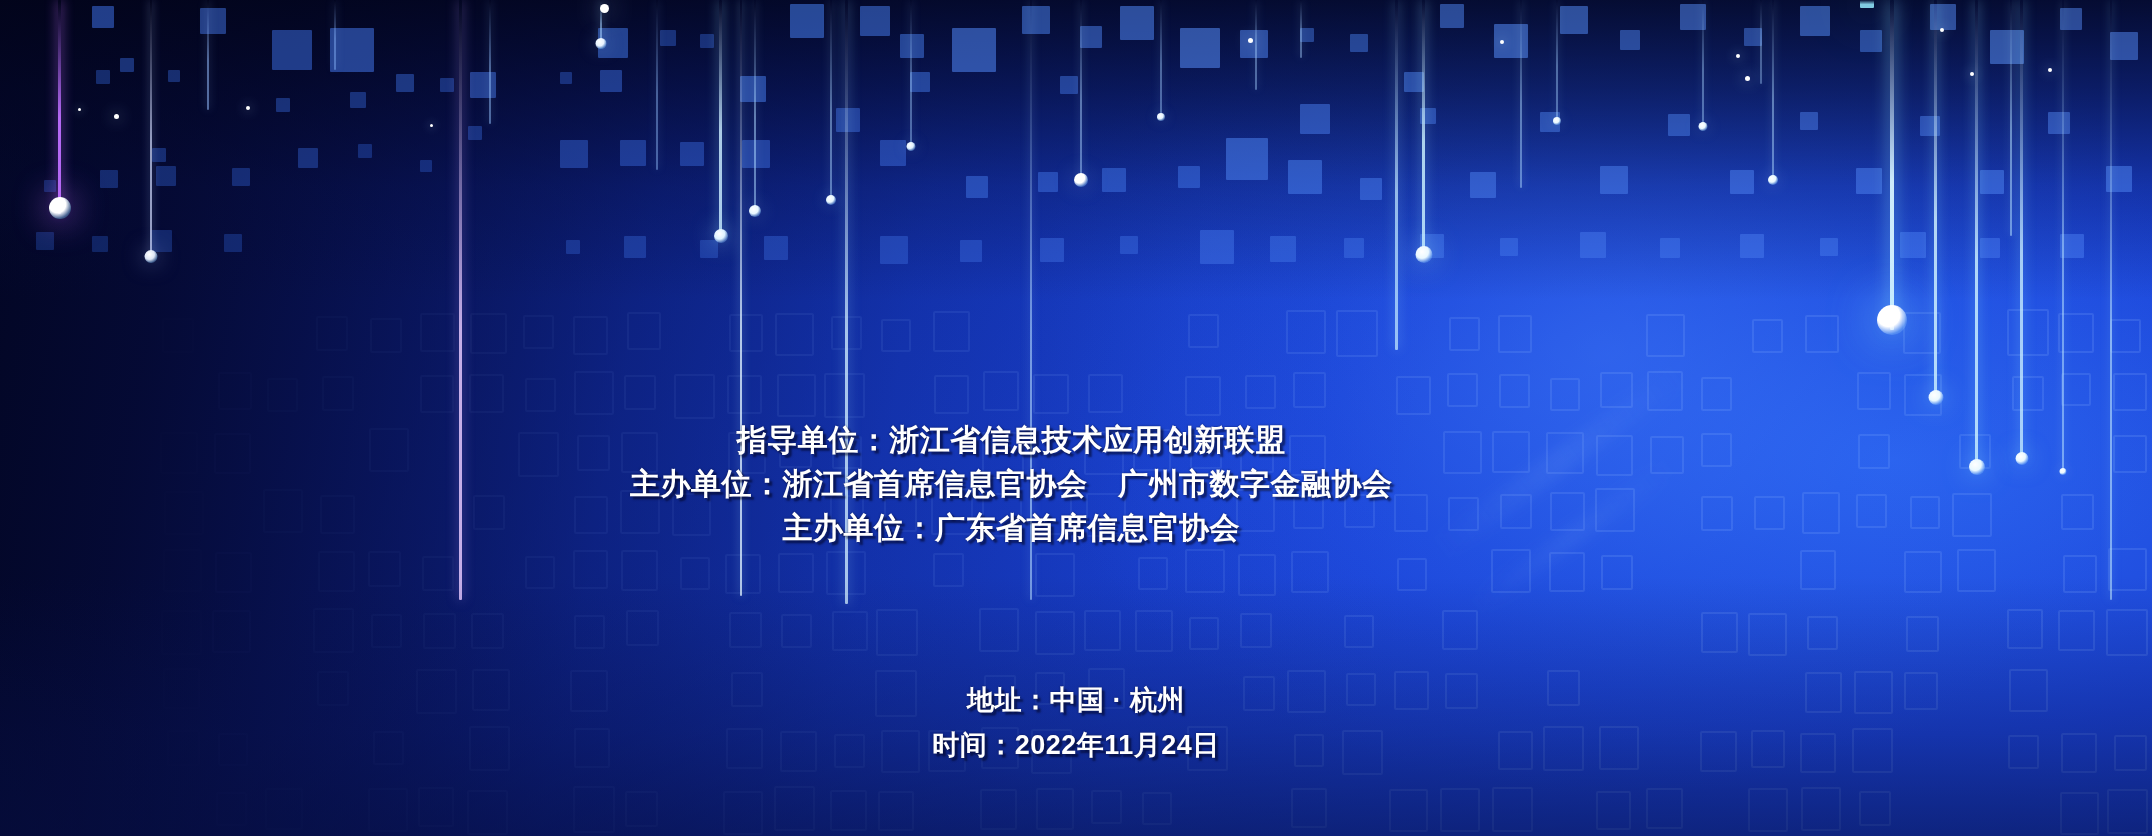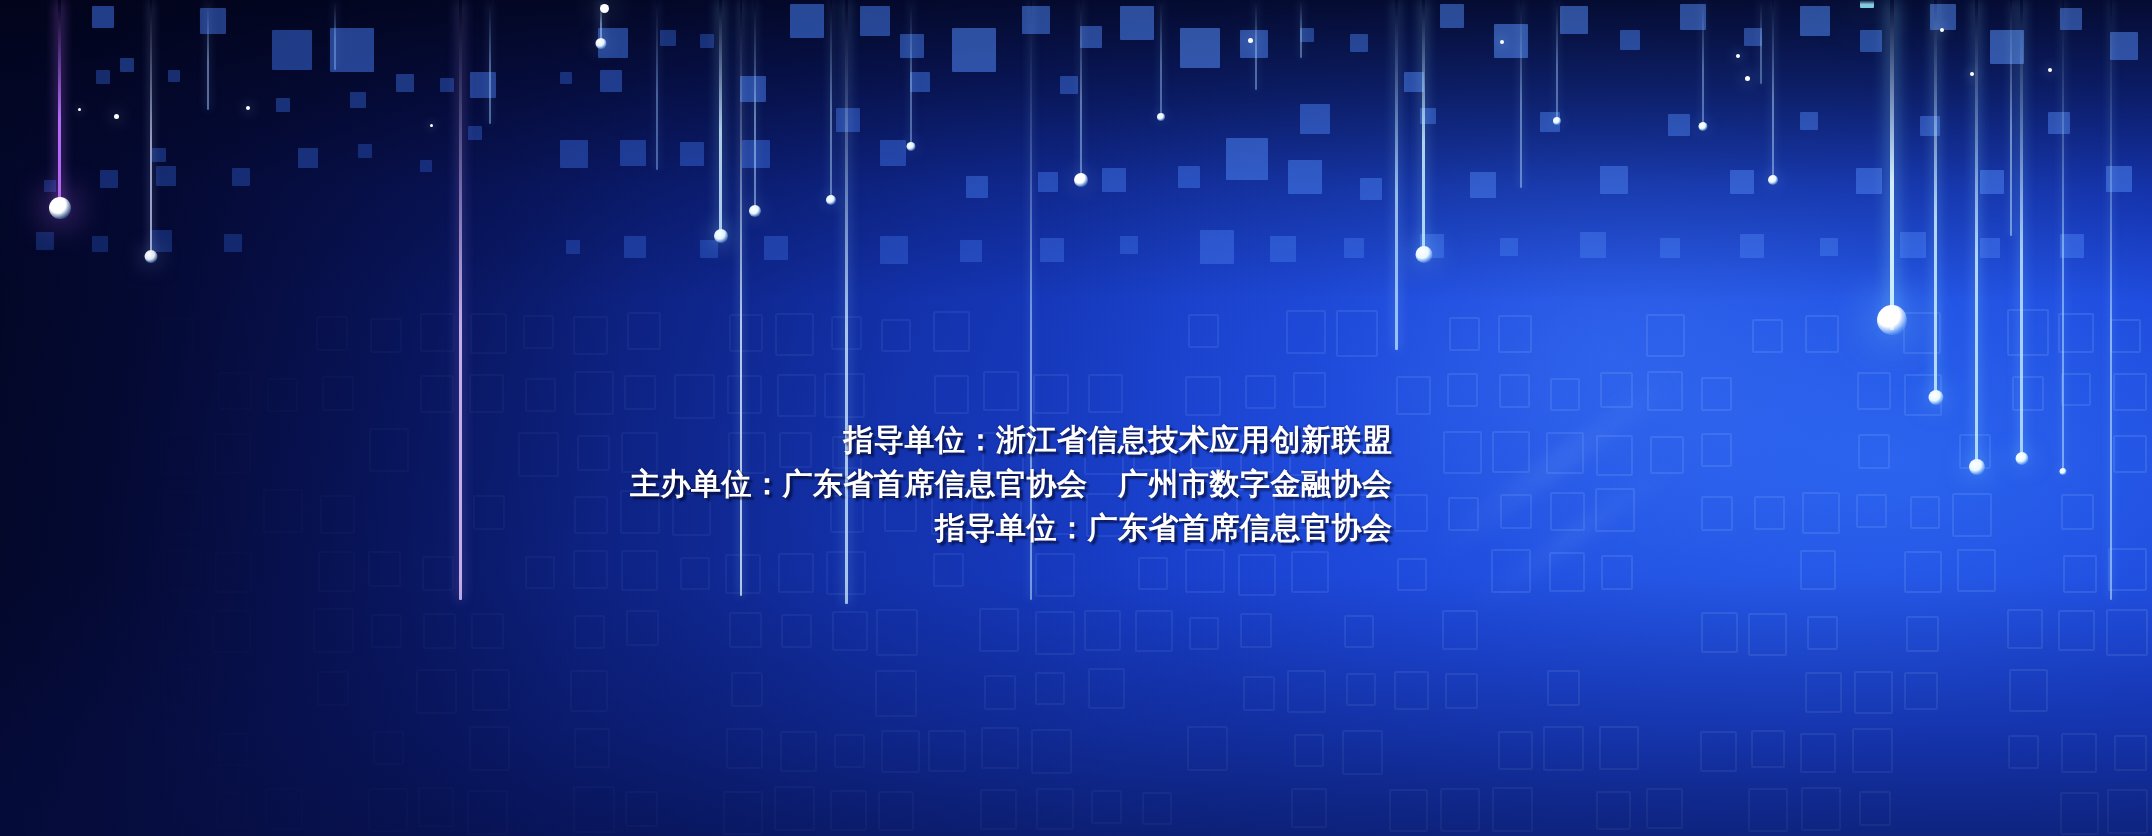"指导单位：浙江省信息技术应用创新联盟" .orgs { text-align: right -> center }
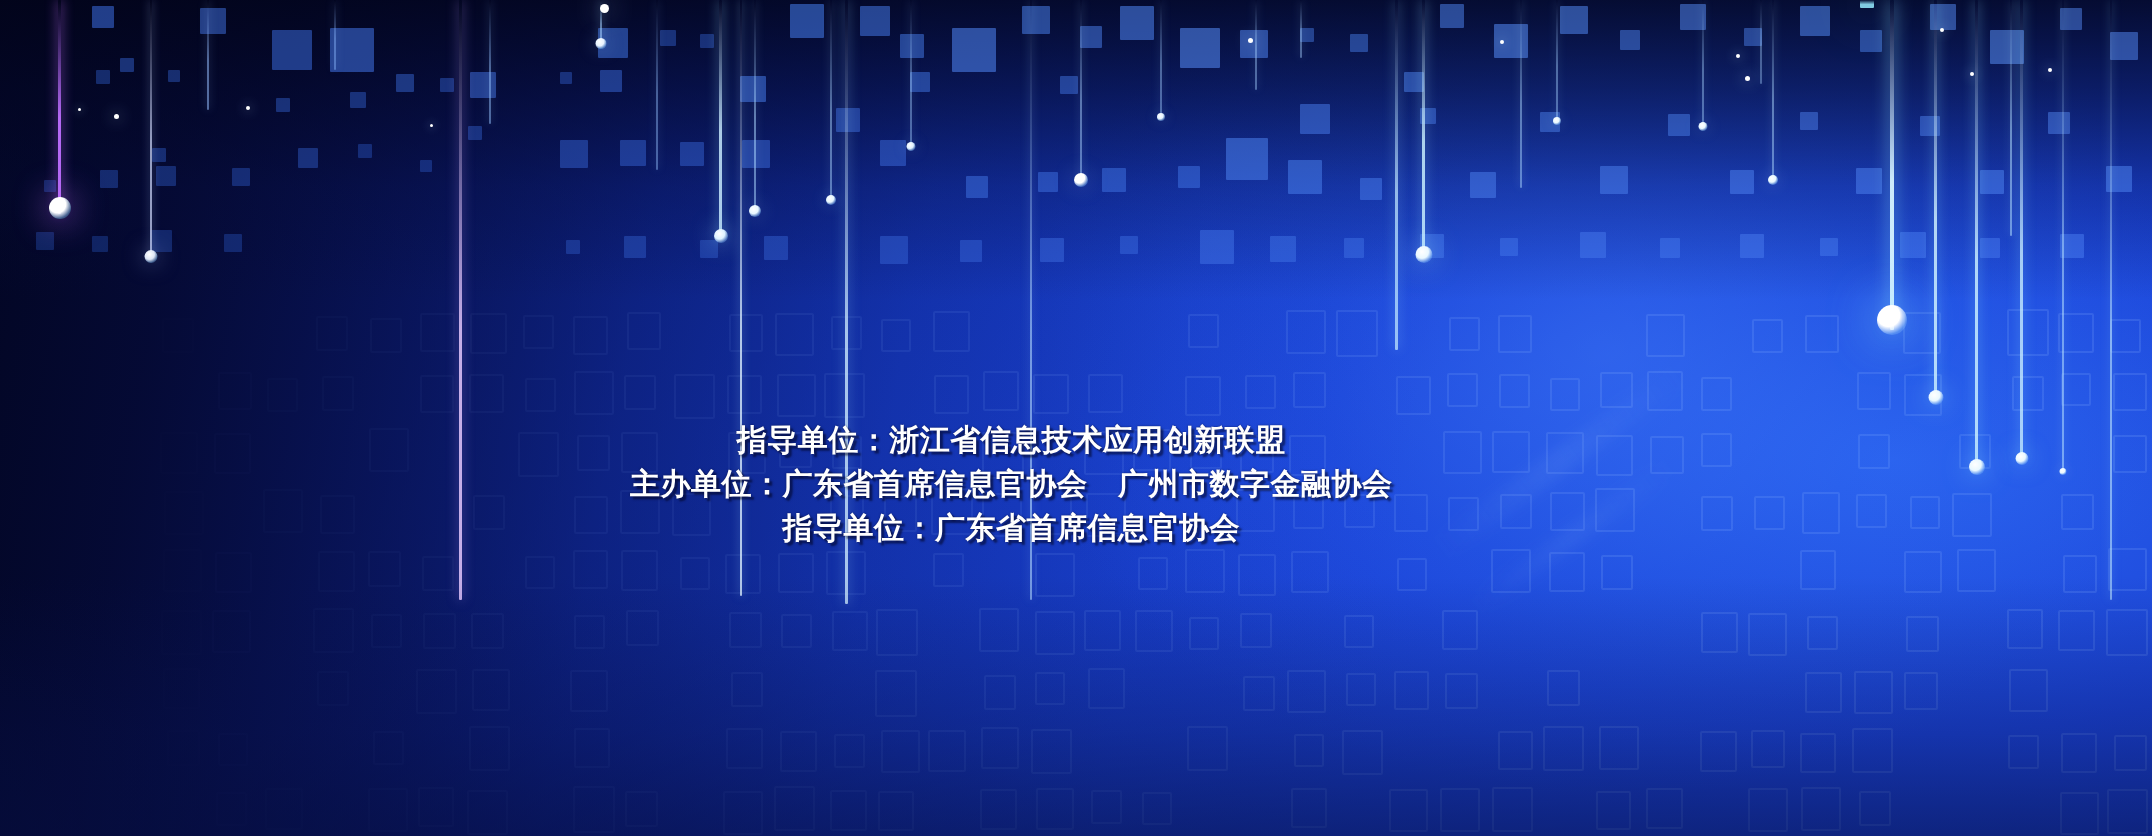"主办单位：广东省首席信息官协会 广州市数字金融协会" div.org-line { text: 广东 -> 浙江 }
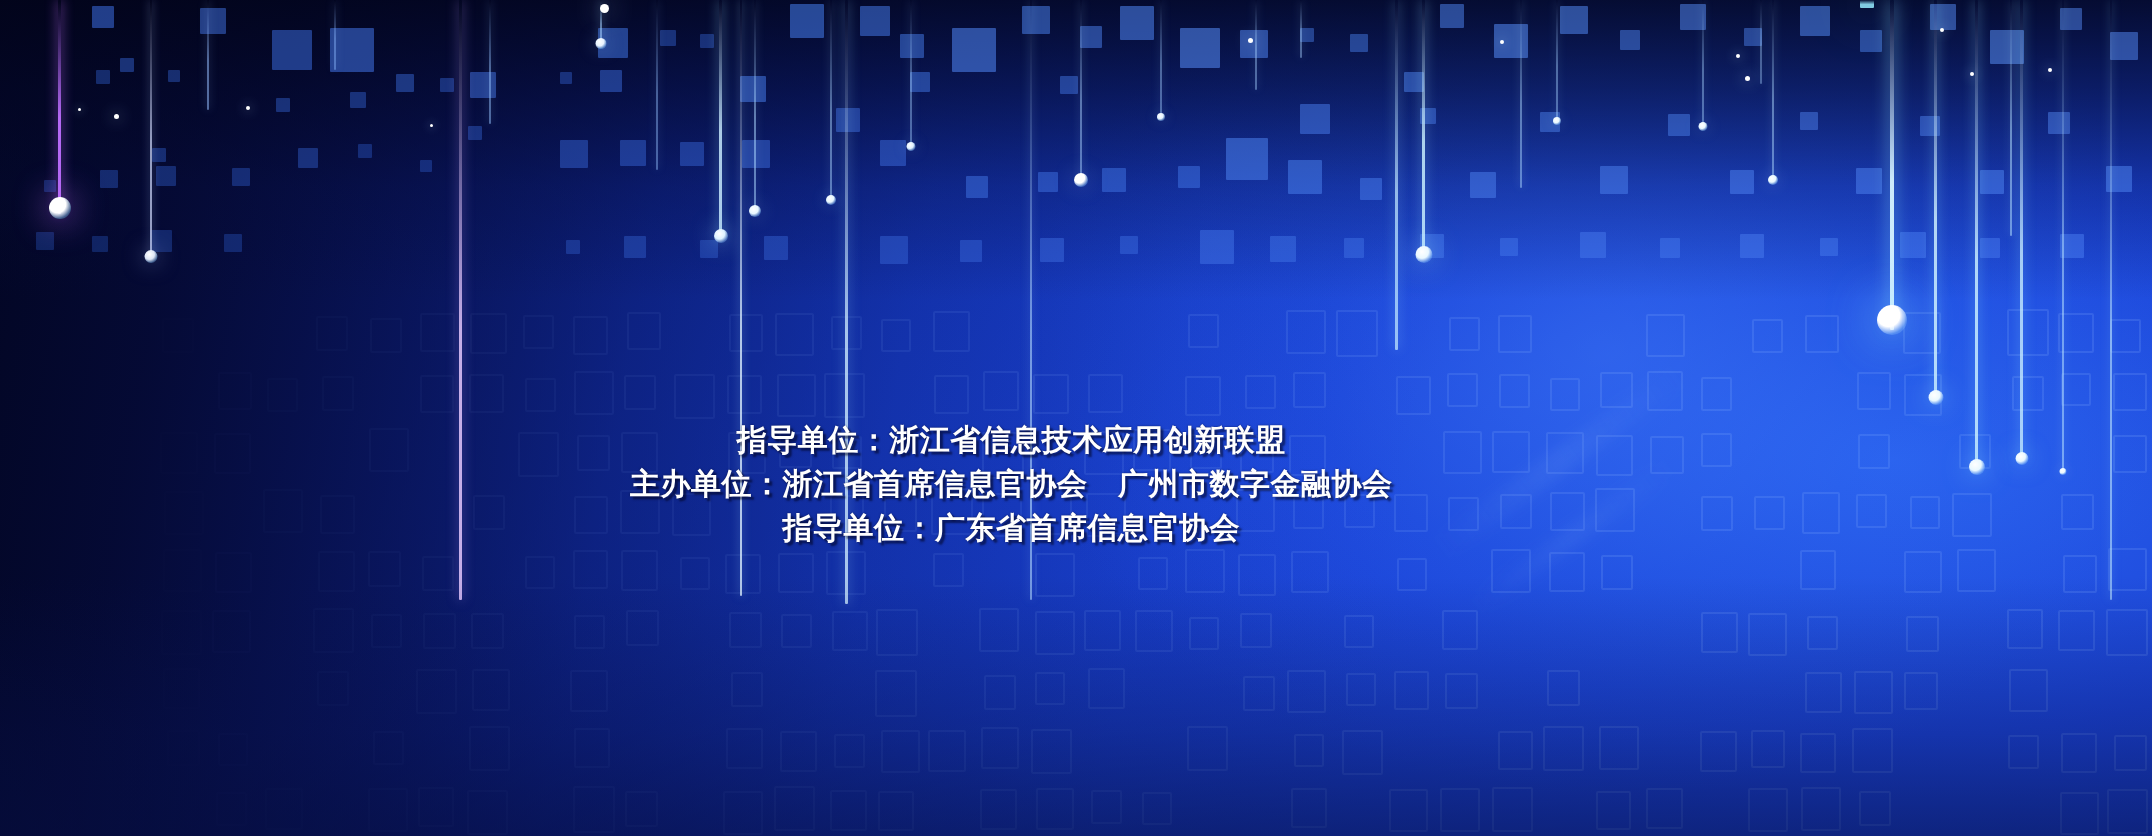"指导单位：广东省首席信息官协会" div.org-line { text: 指导 -> 主办 }
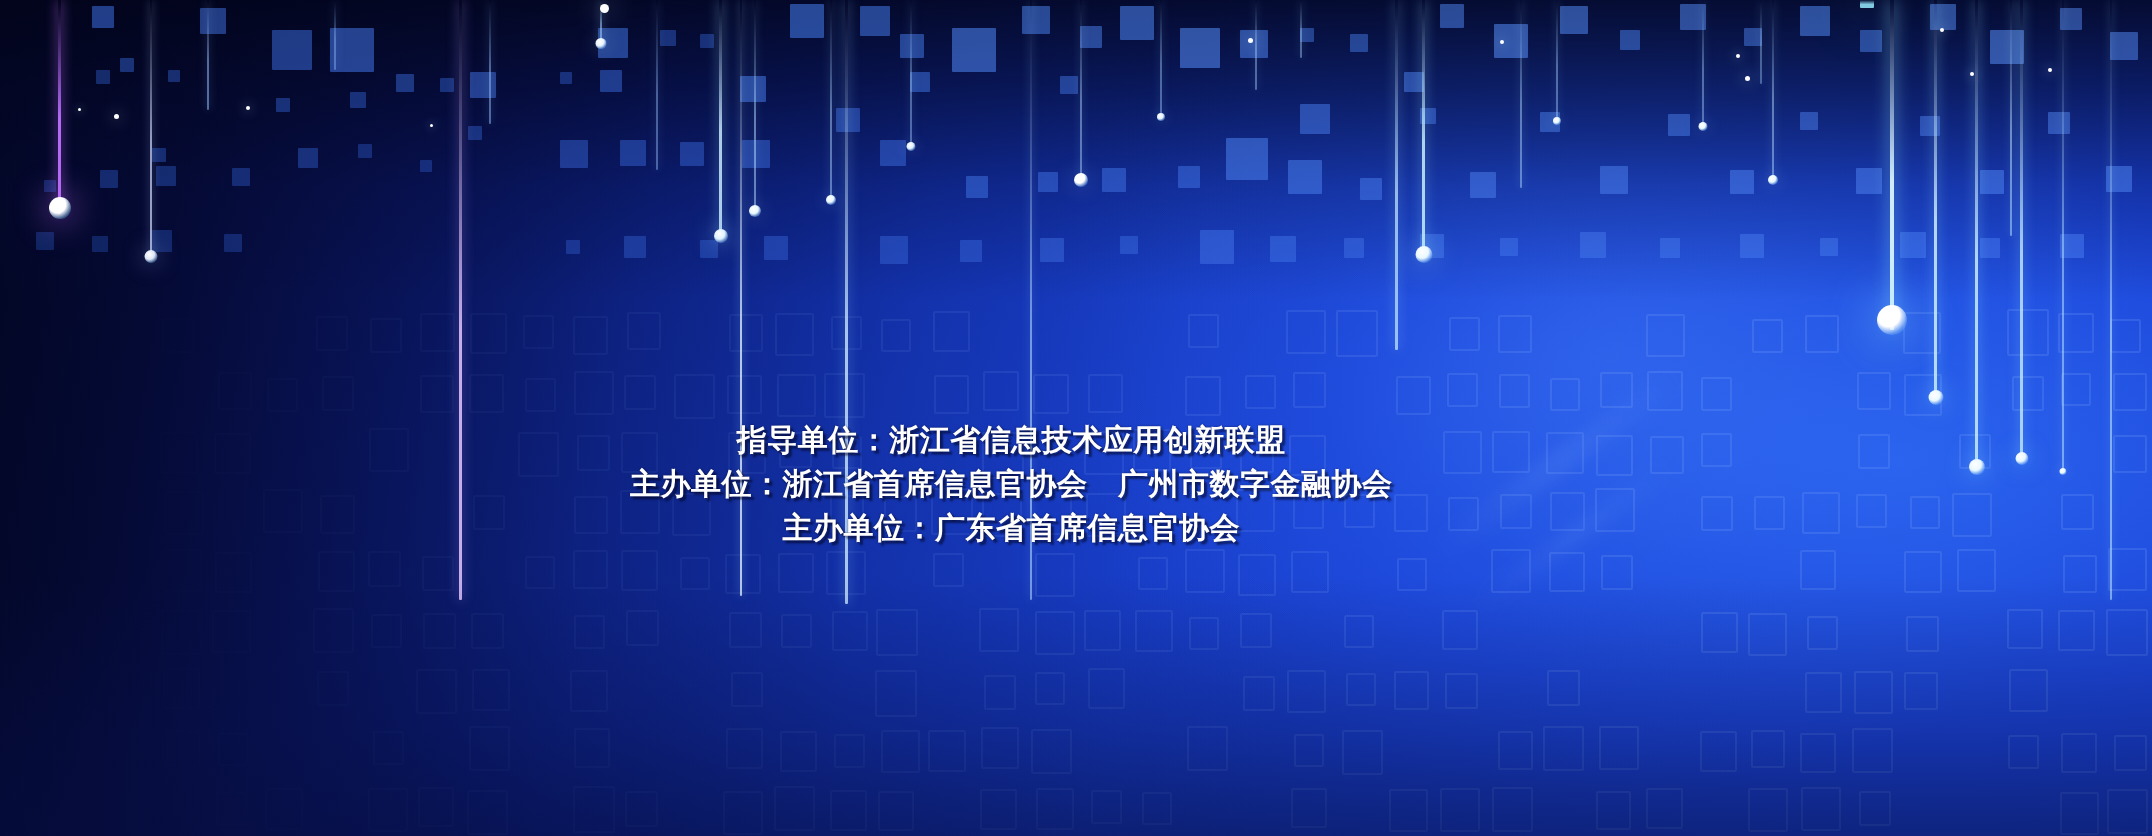"地址：中国 · 杭州" div.venue { html: none -> <div> <div>地址：中国 · 杭州</div> <div>时间：2022年11月24日</div> </div> }
